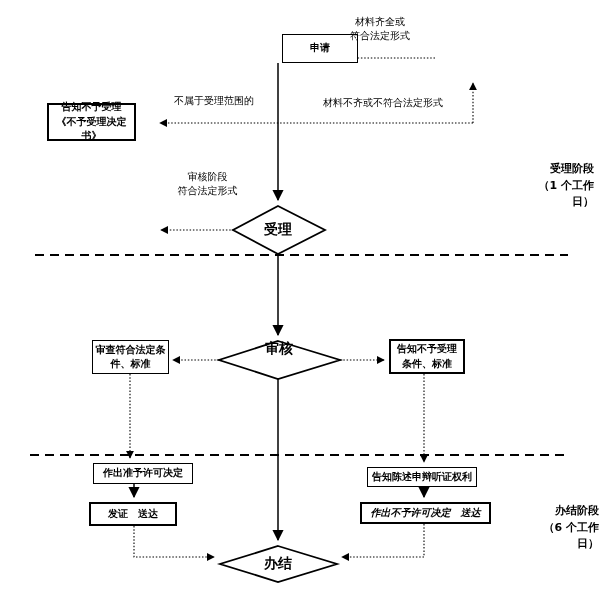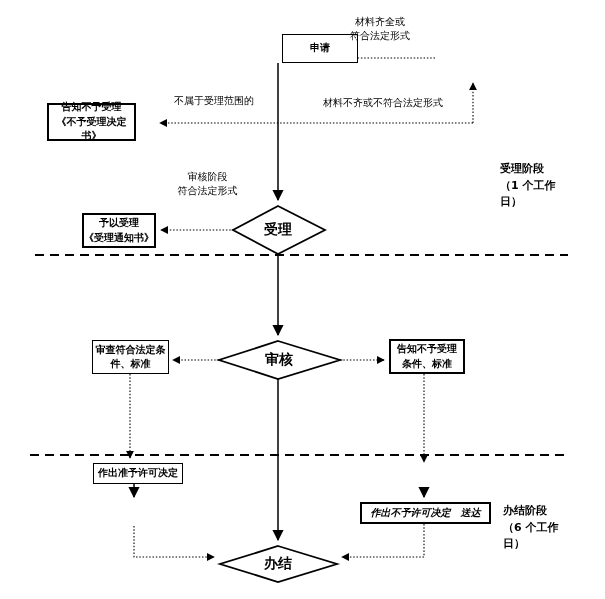"受理阶段" .stage { text-align: left -> right }
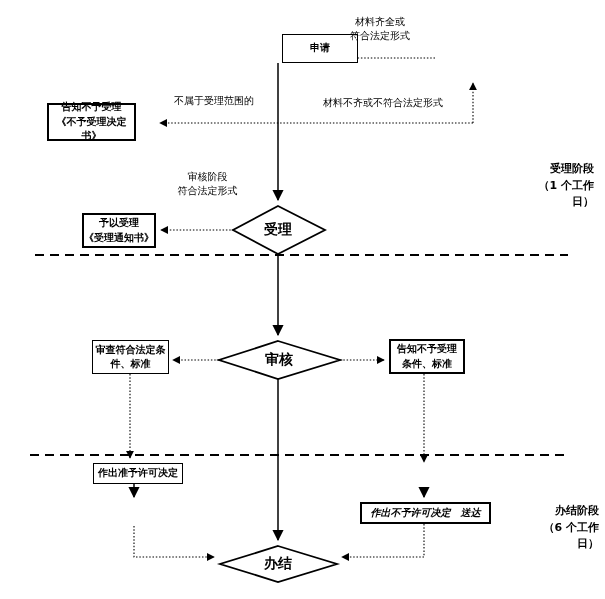"予以受理" div.node { html: <div>予以受理 《受理通知书》</div> -> none }
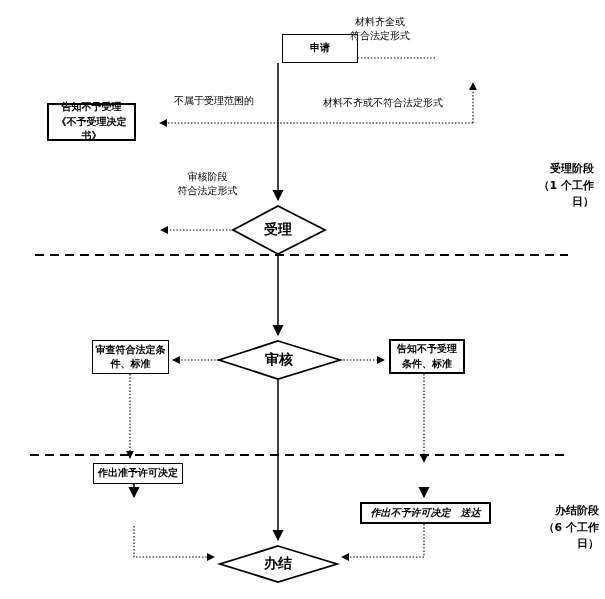"审核" div.dlabel { top: 360px -> 349px }
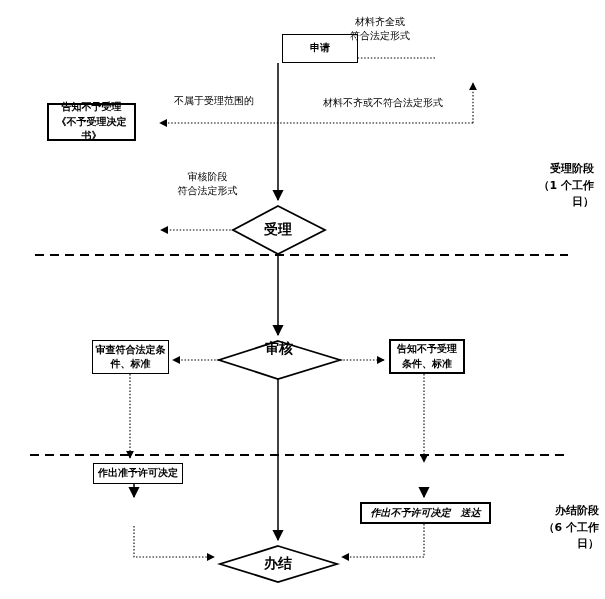"作出准予许可决定" div.node { width: 90px -> 100px }
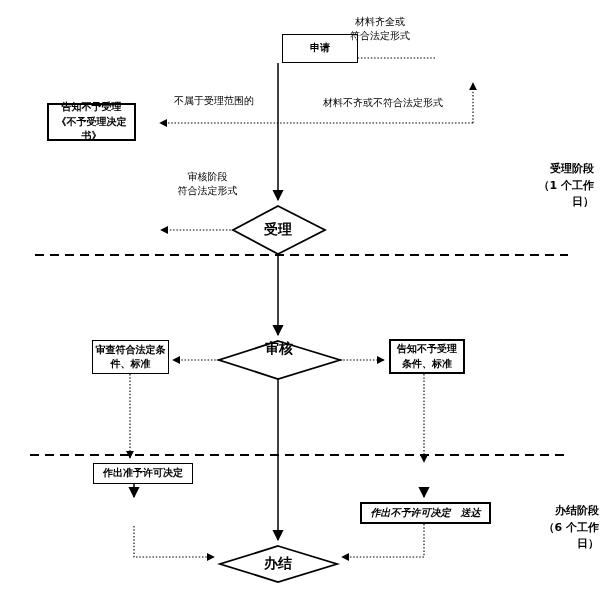"告知陈述申辩听证权利" div.node { html: none -> <div>告知陈述申辩听证权利</div> }
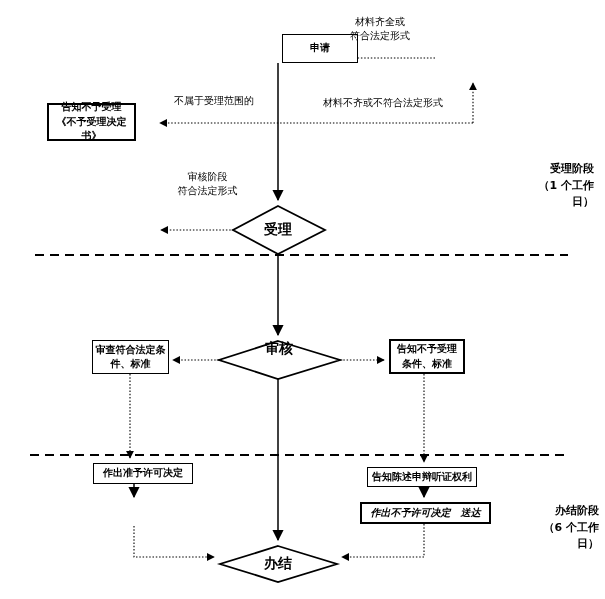"发证 送达" div.node { html: none -> <div>发证 送达</div> }
